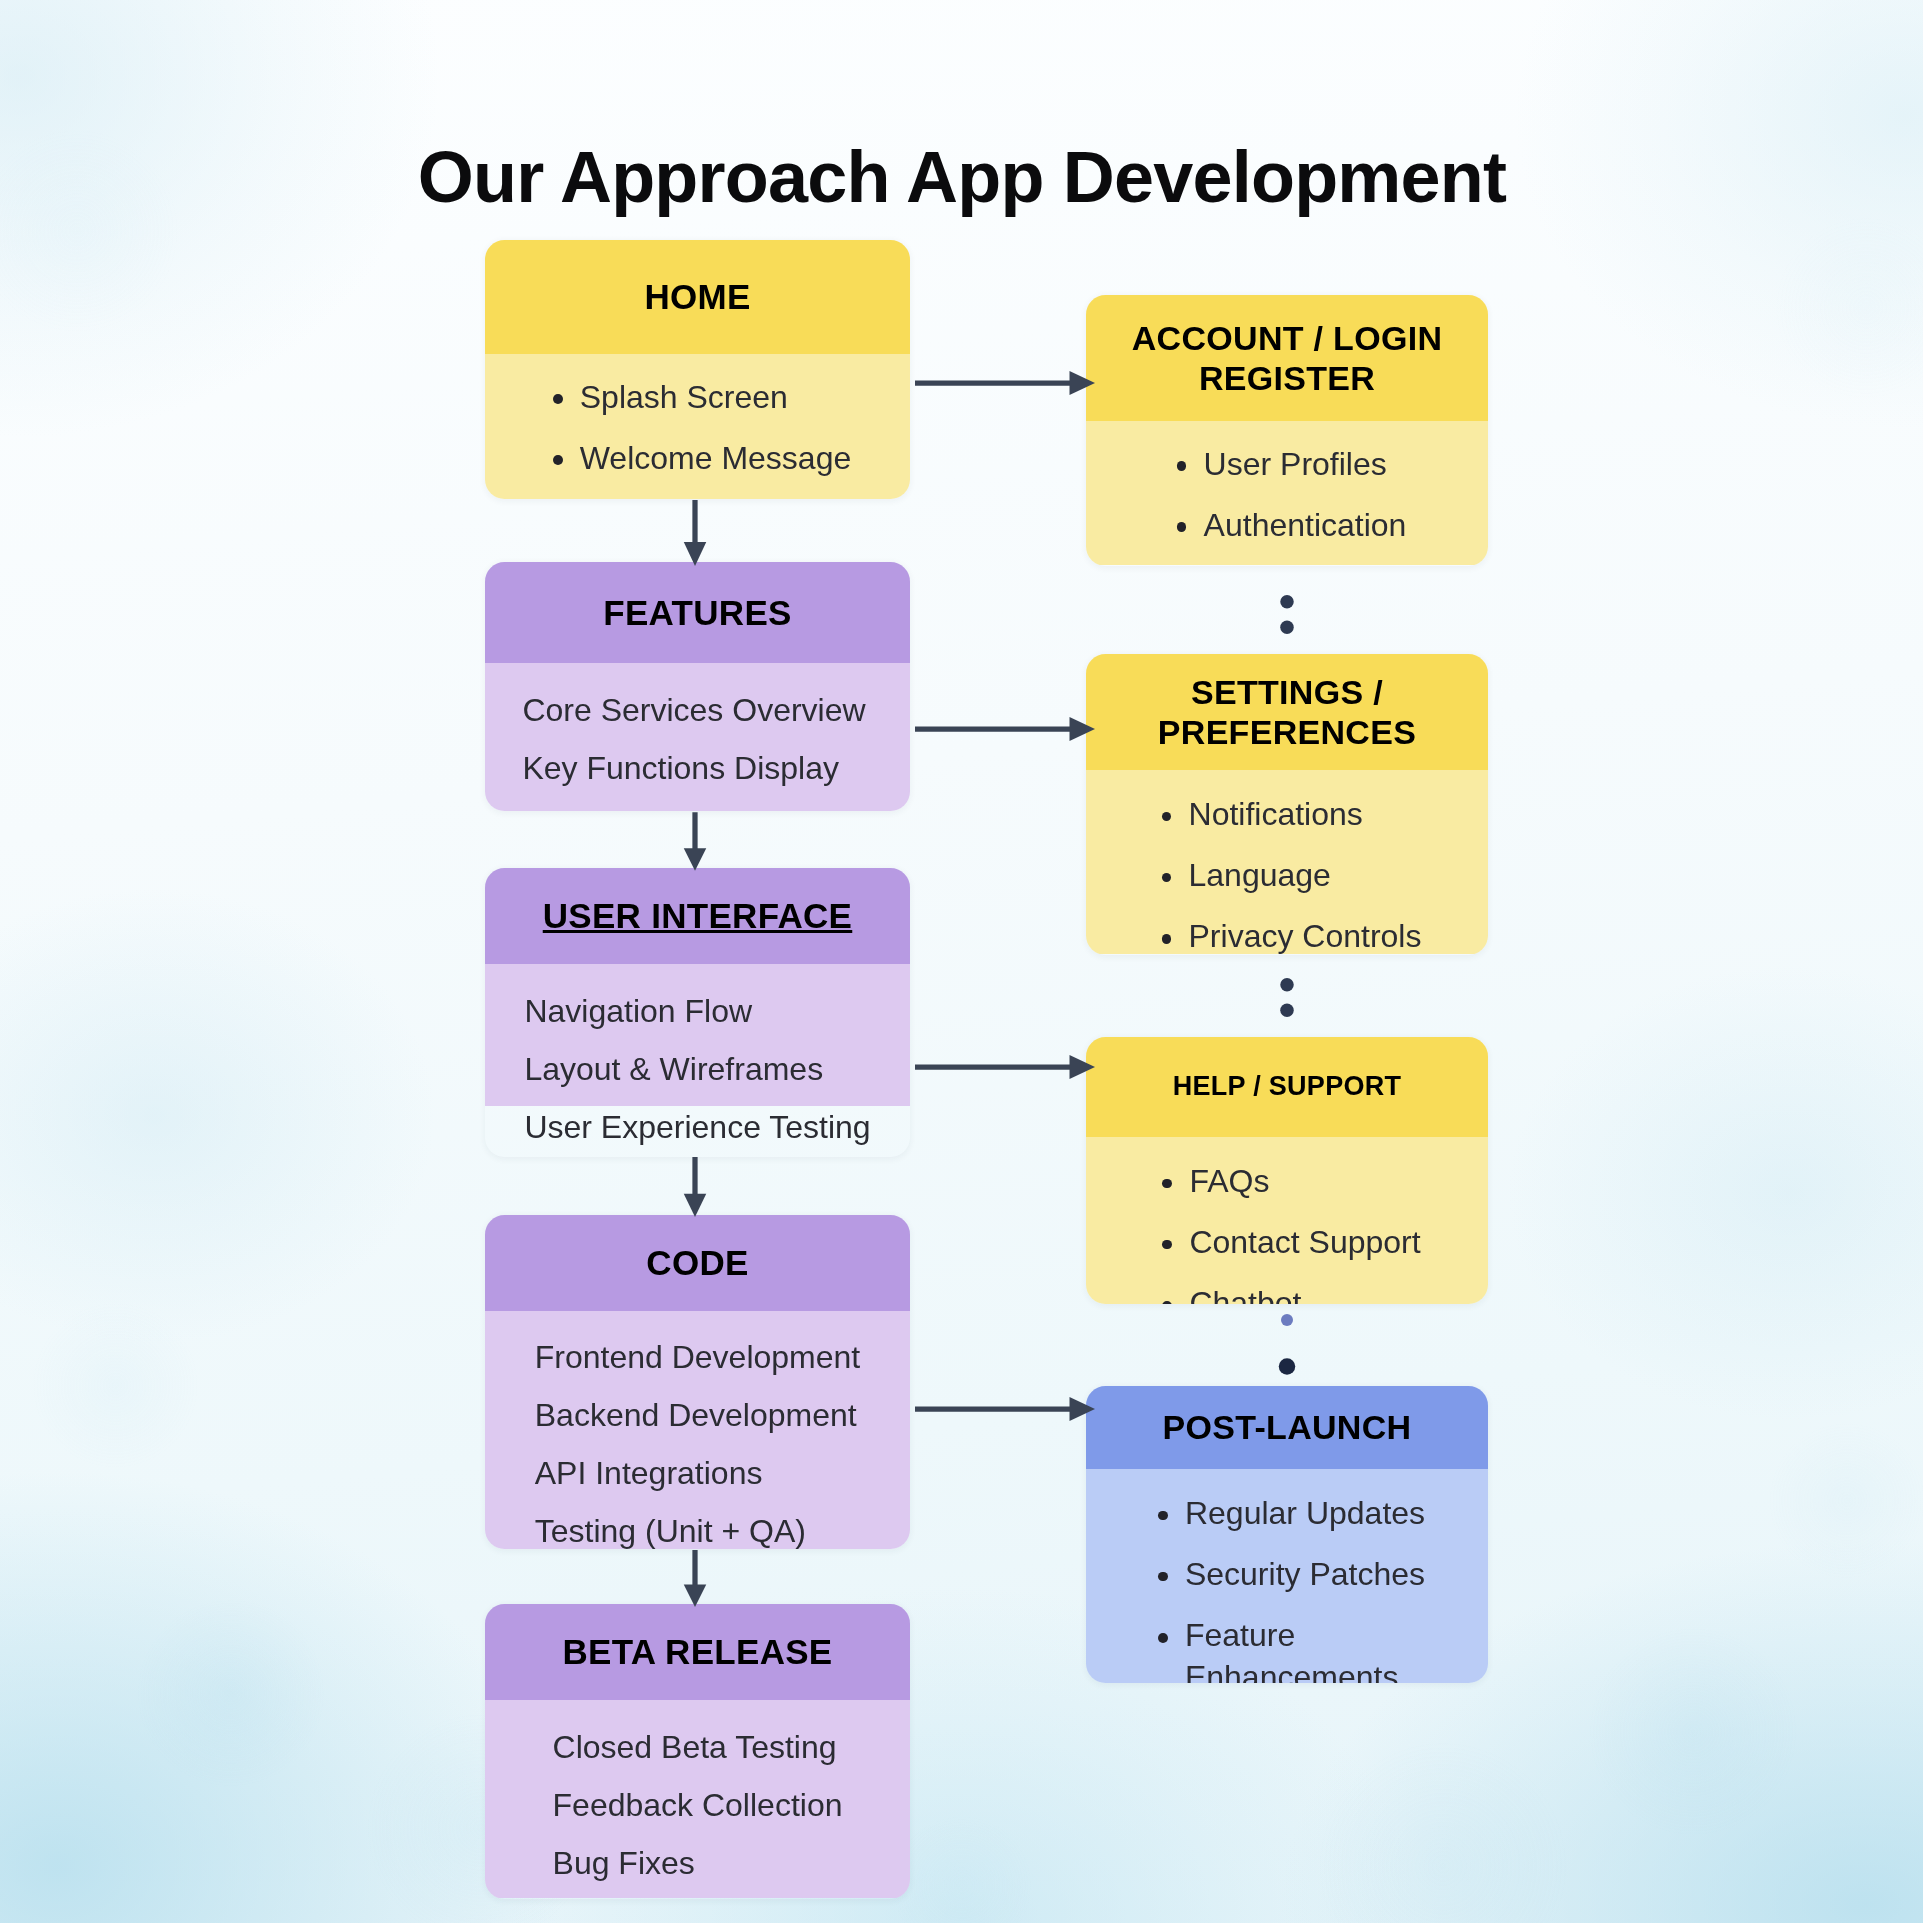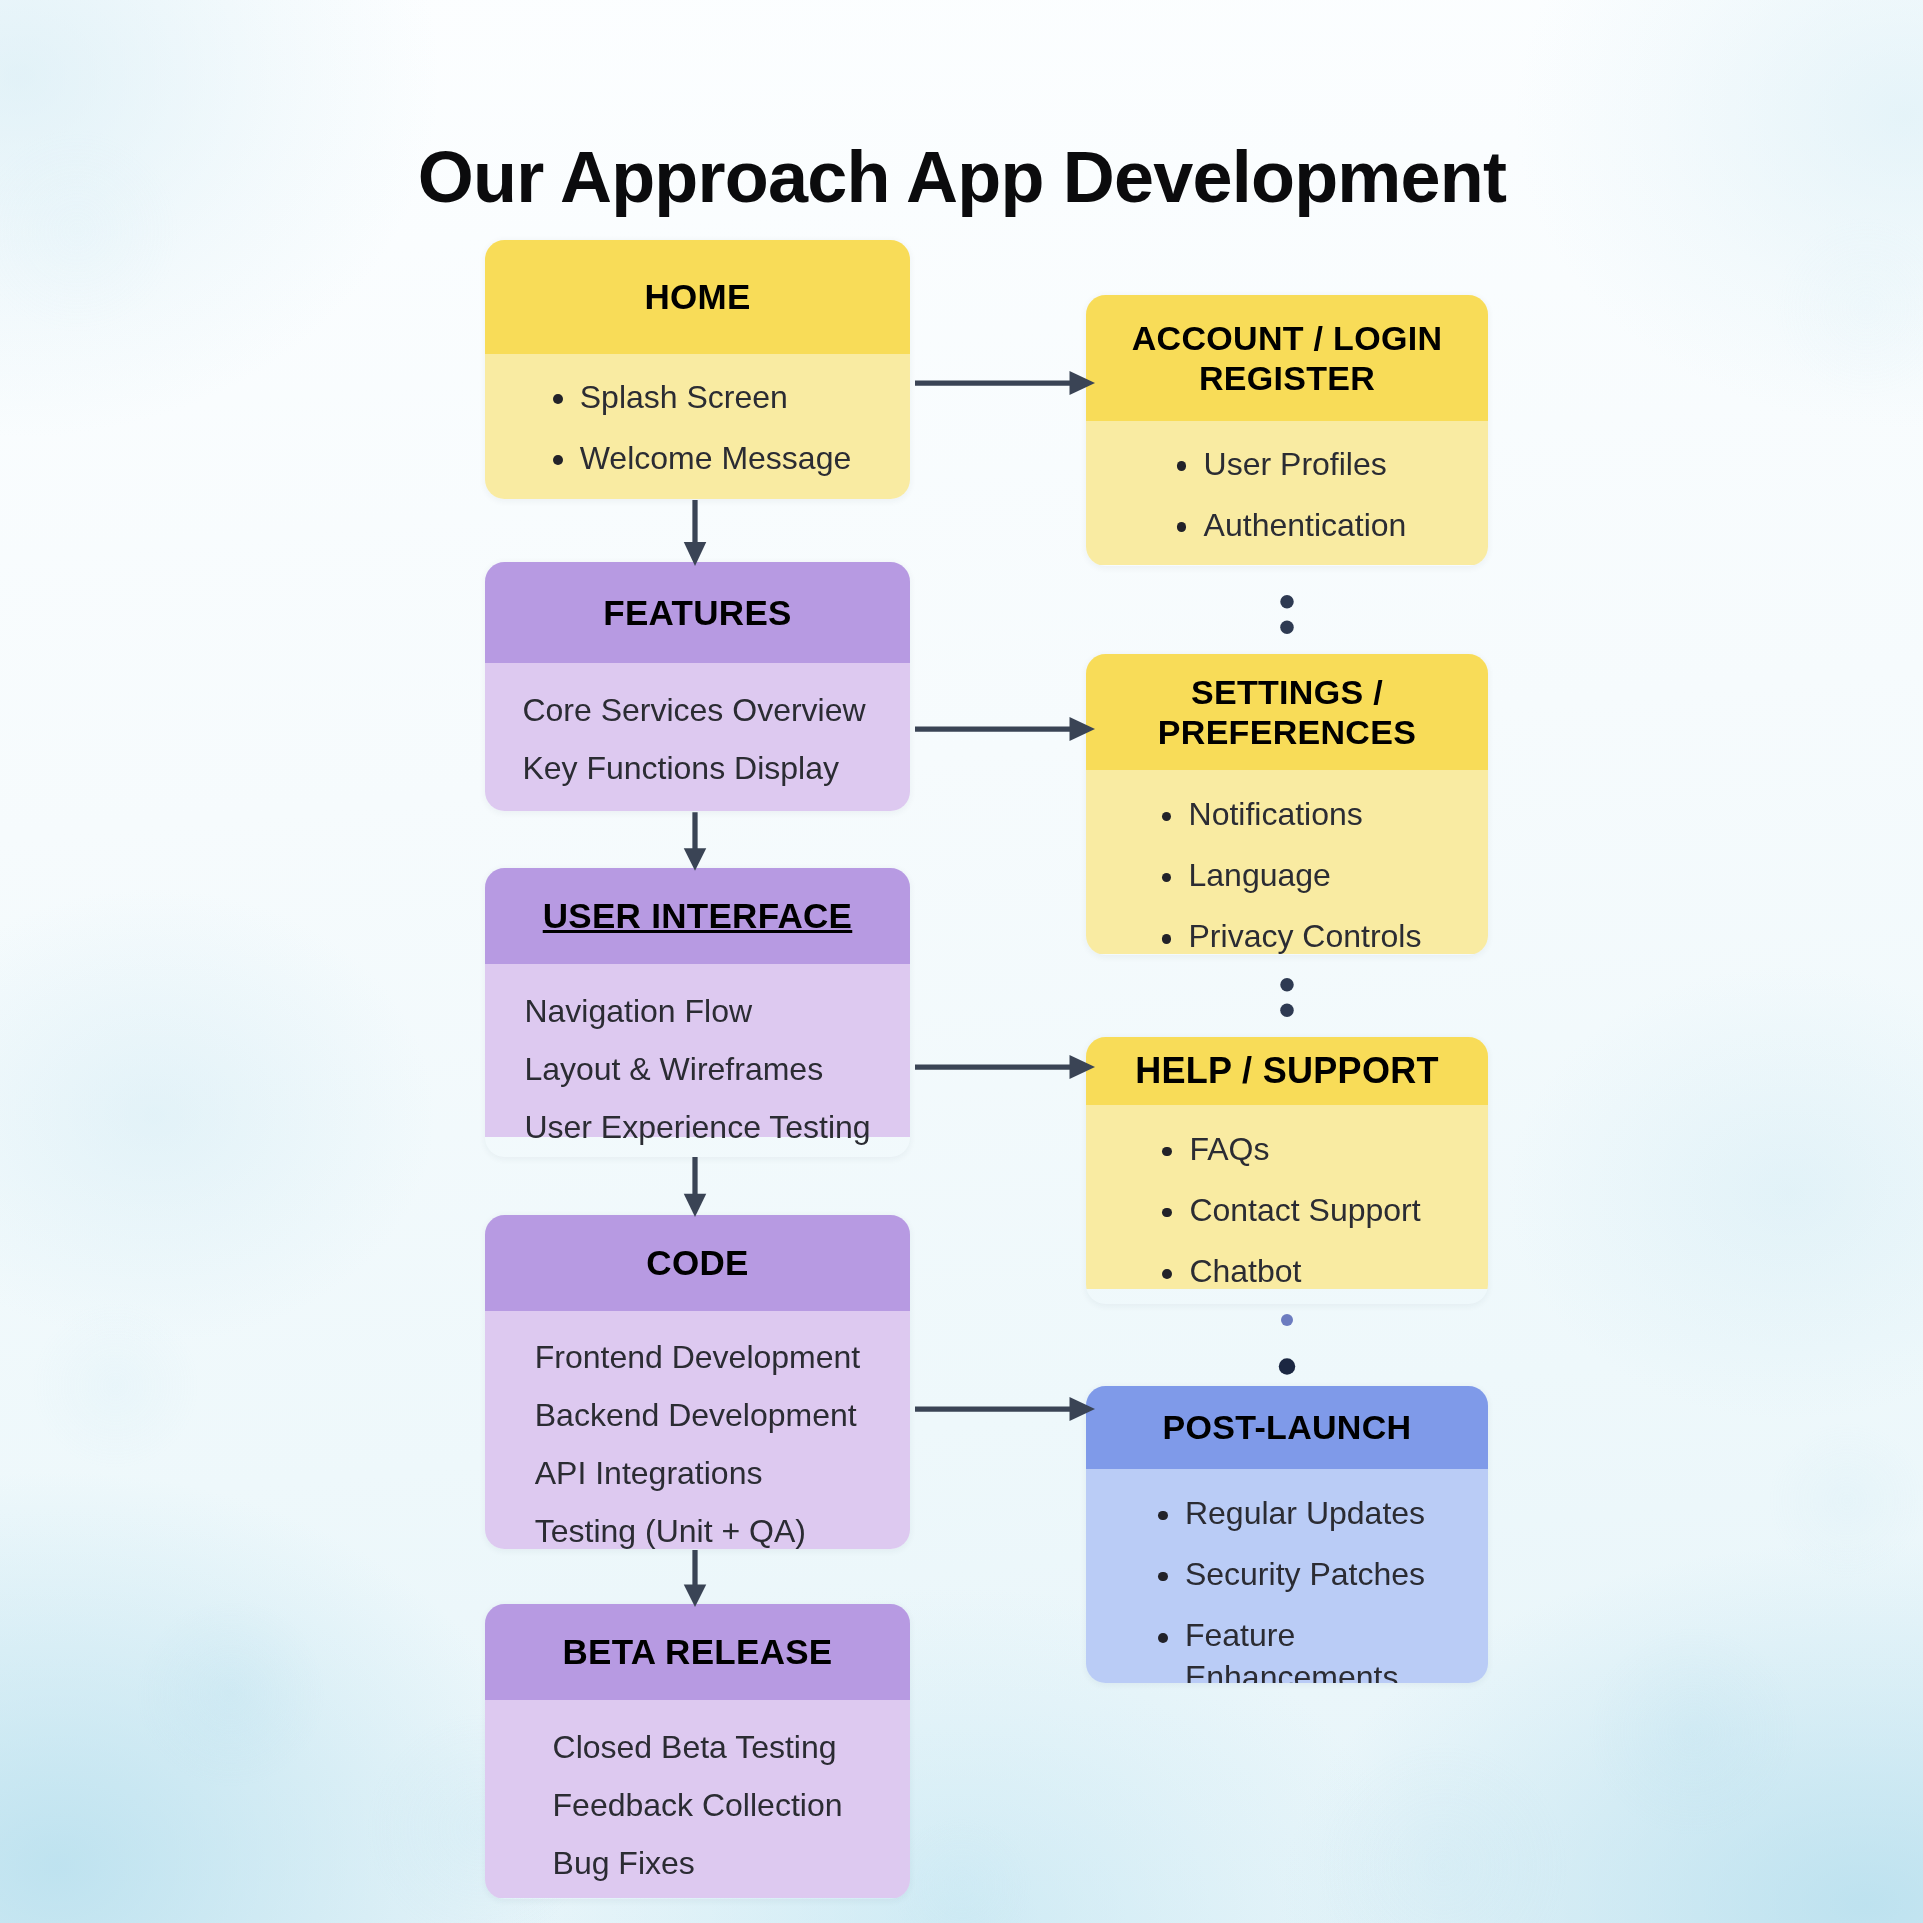"Navigation Flow" div.node-body { height: 173px -> 142px }
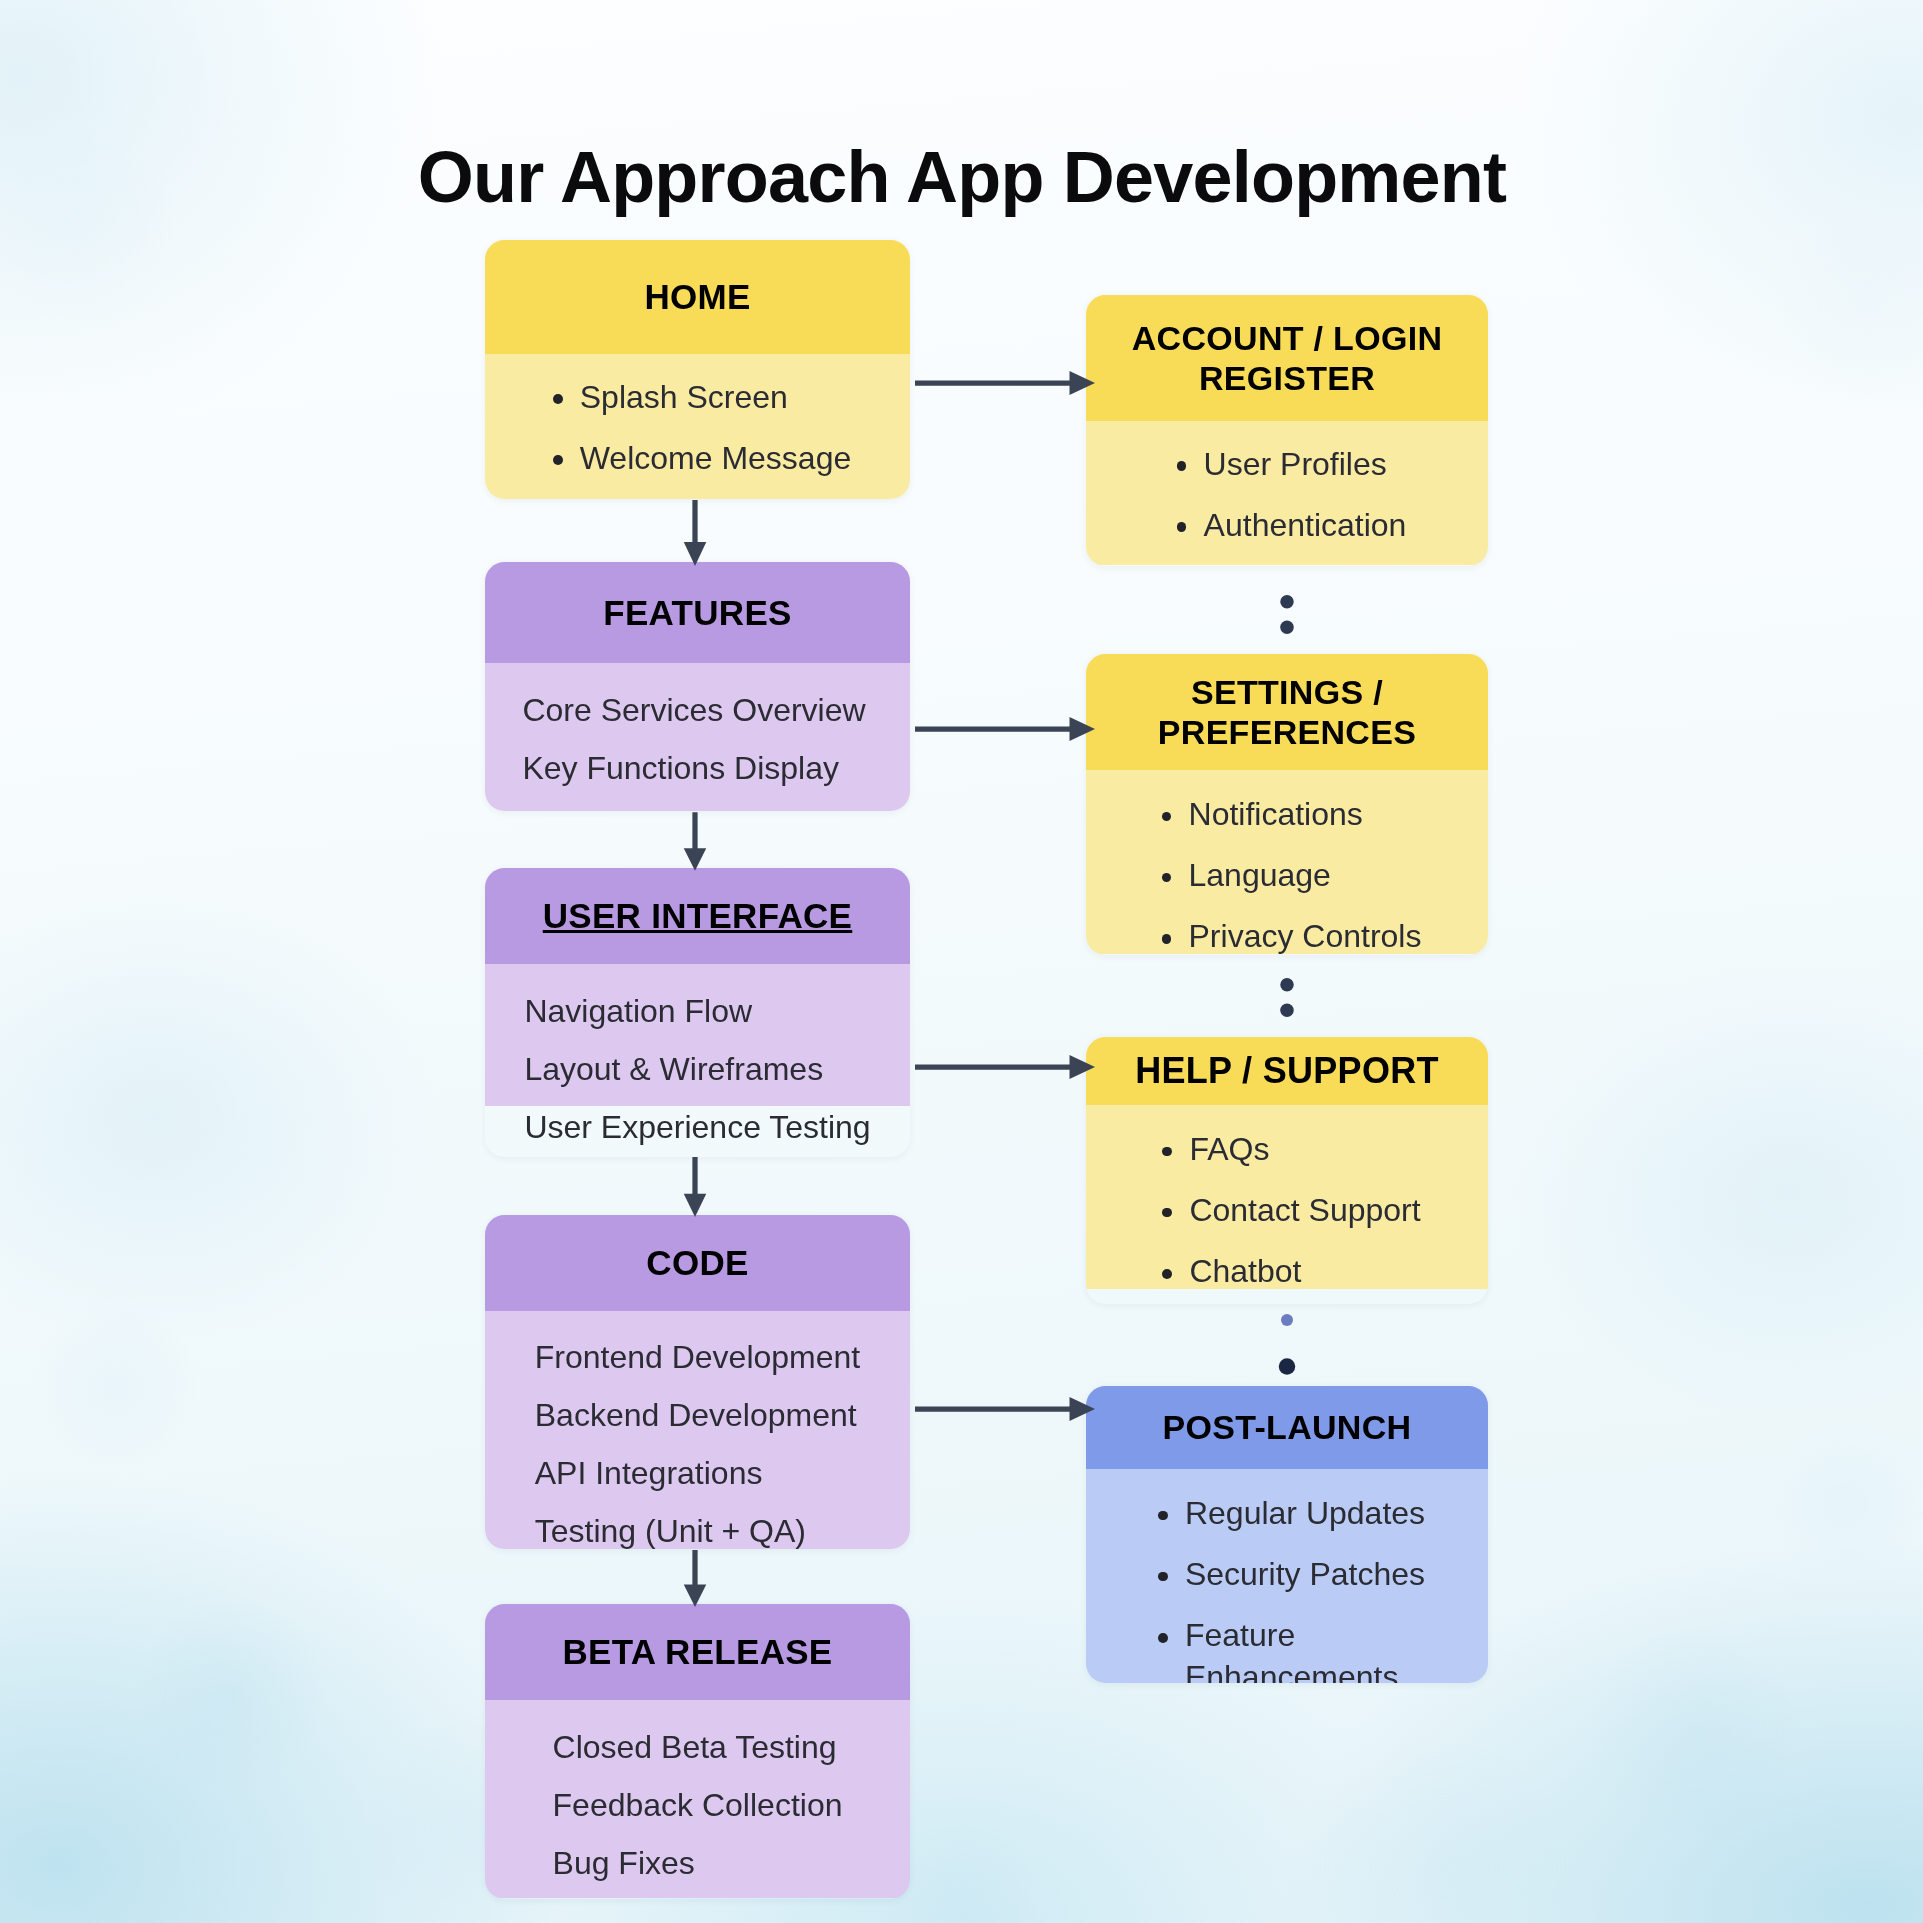"HELP / SUPPORT" div.node-header { font-size: 36px -> 27px; height: 68px -> 100px }
